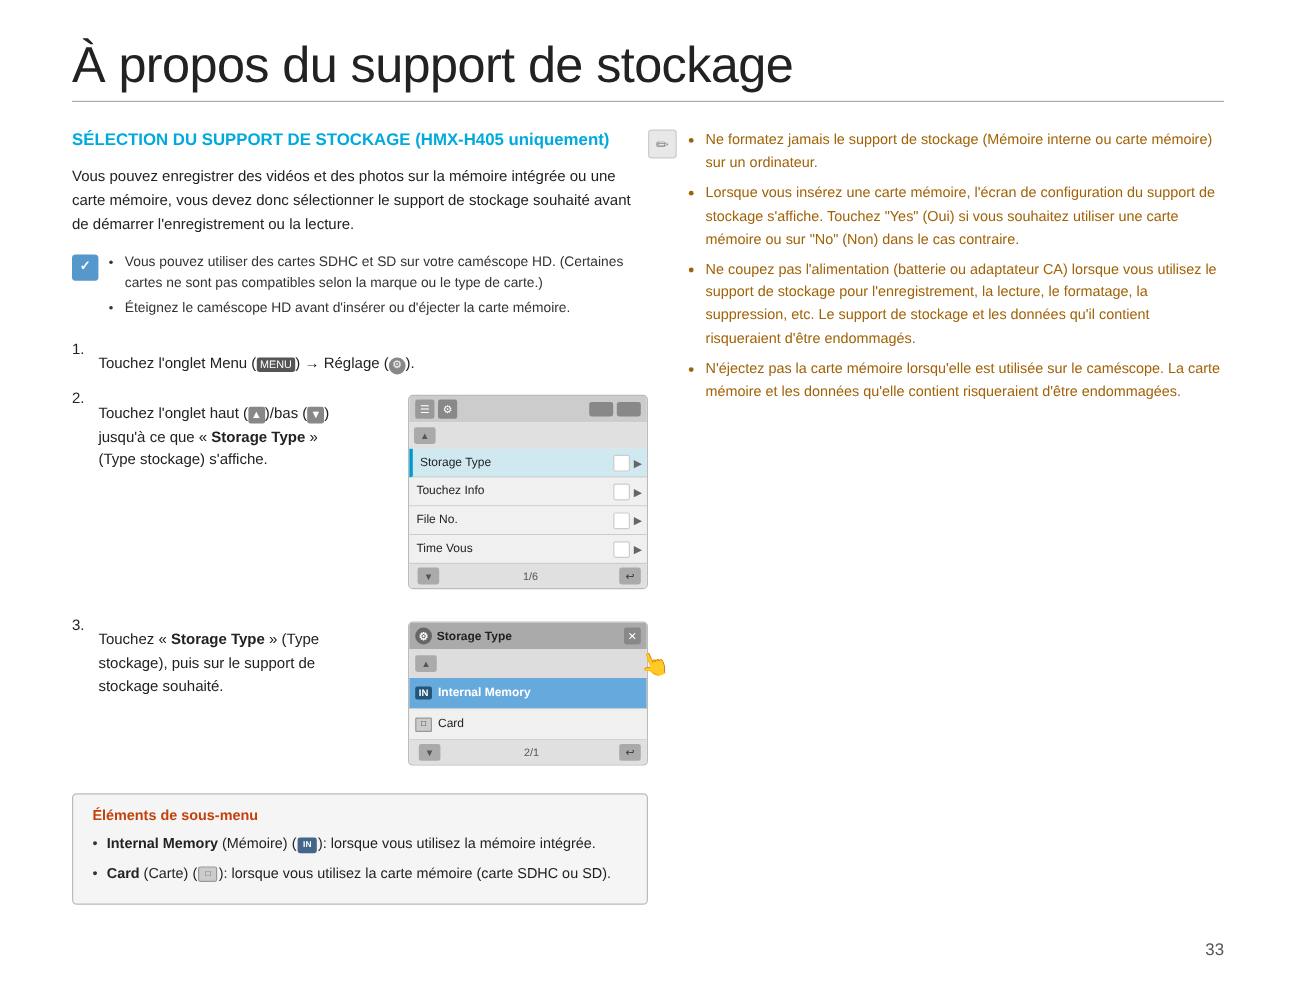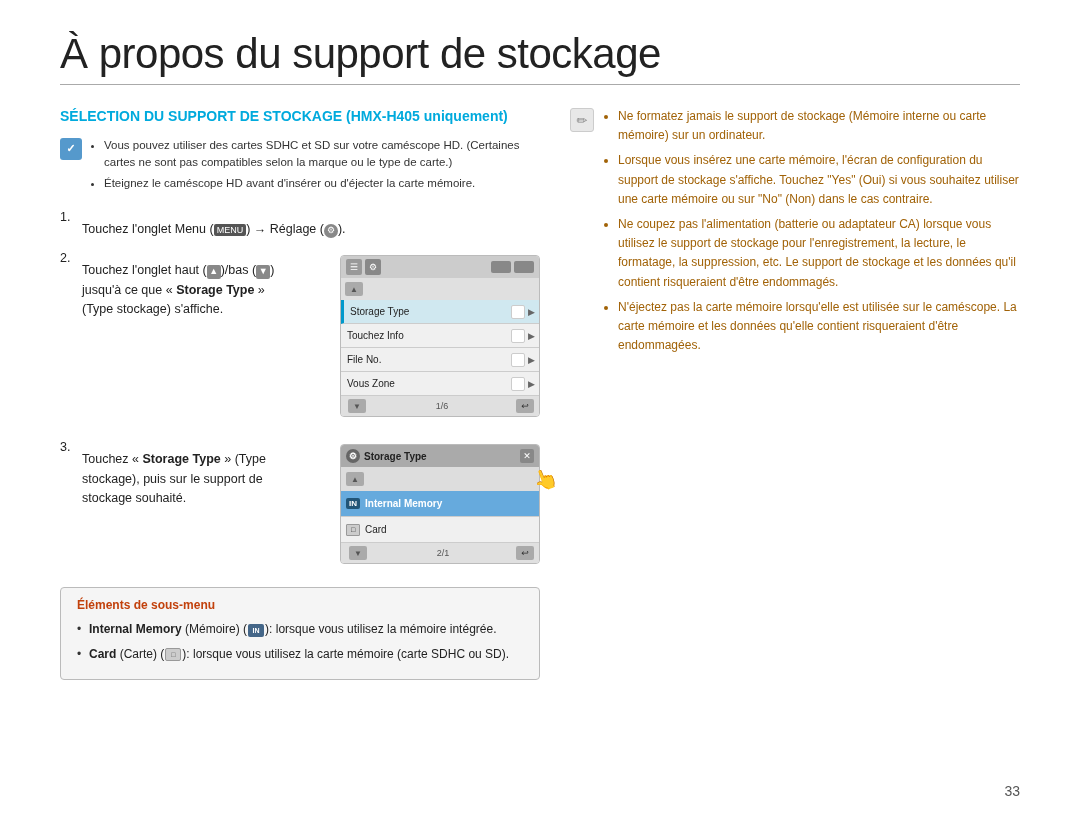"SÉLECTION DU SUPPORT DE STOCKAGE" .main-content { gap: 30px -> none }
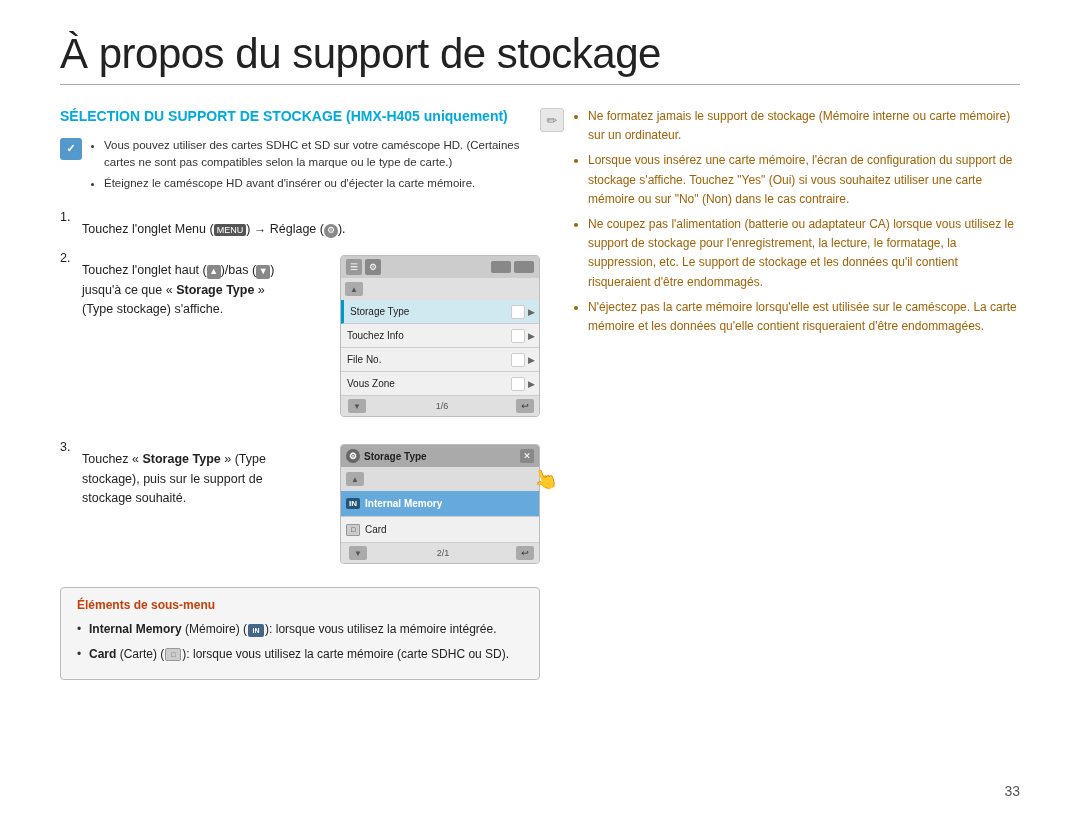"Vous pouvez enregistrer des vidéos" p.intro-text { html: none -> <p>Vous pouvez enregistrer des vidéos et des photos sur la mémoire intégrée ou une carte mémoire, vous devez donc sélectionner le support de stockage souhaité avant de démarrer l'enregistrement ou la lecture.</p> }
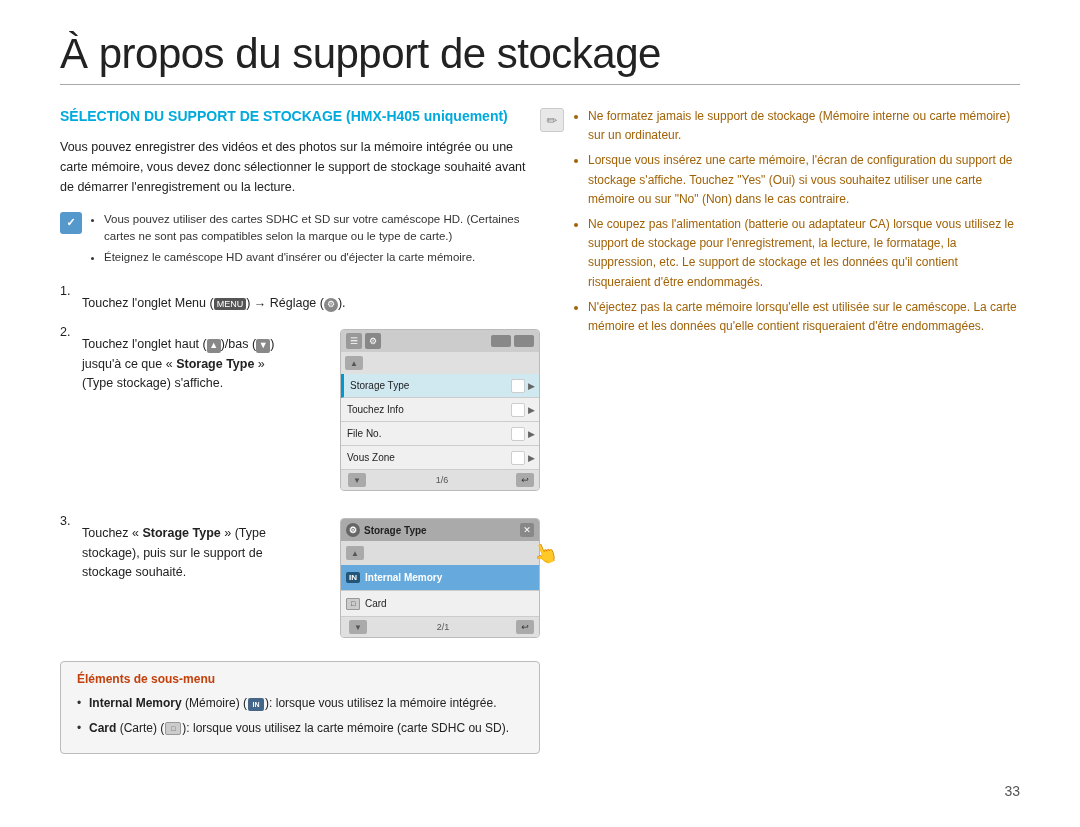"Vous Zone" span.ss1-row-label { text: Vous Zone -> Time Vous }
